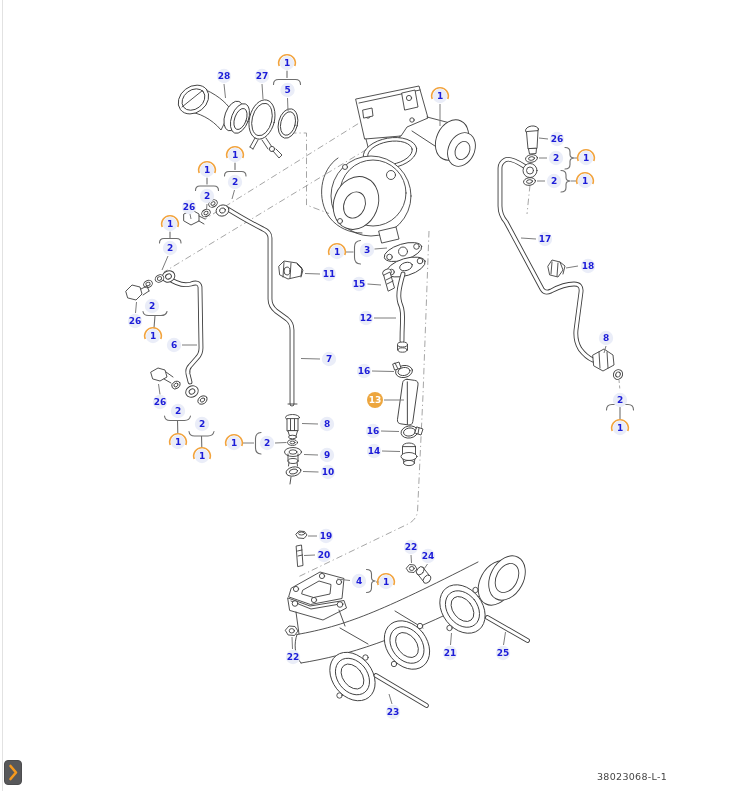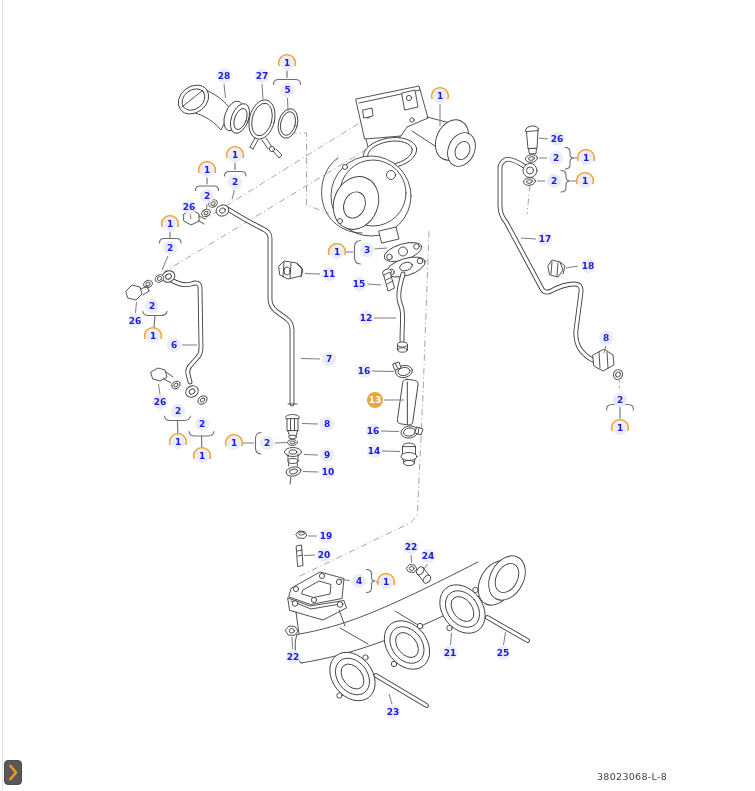"38023068-L-8" div.footer-code { text: 38023068-L-8 -> 38023068-L-1 }
